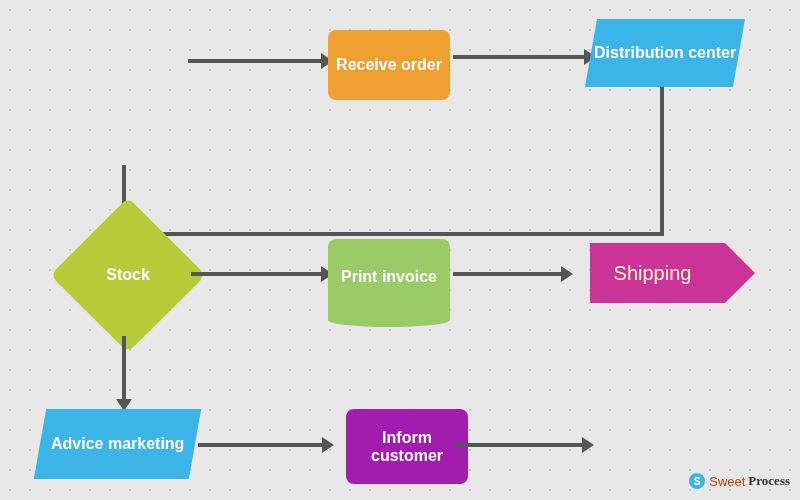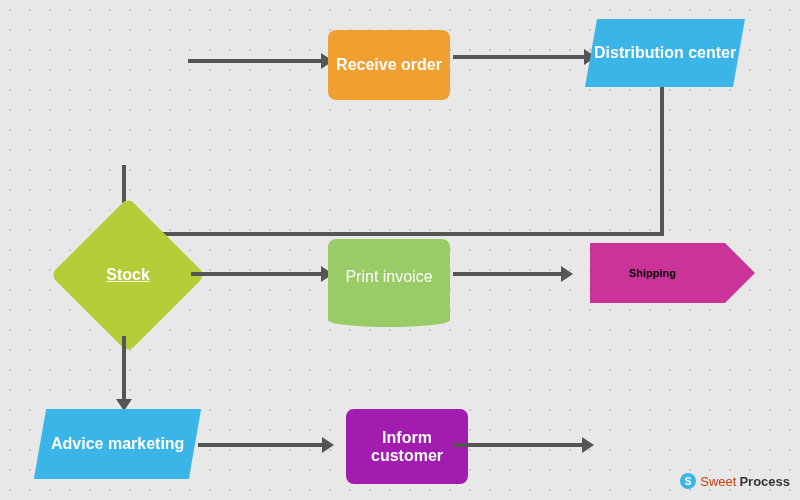"Stock" .diamond-label { text-decoration: underline -> none }
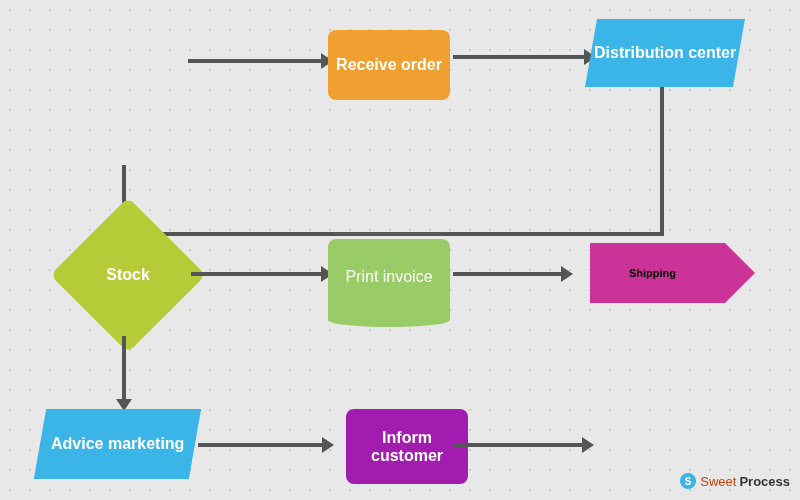"Print invoice" span { font-weight: normal -> bold }
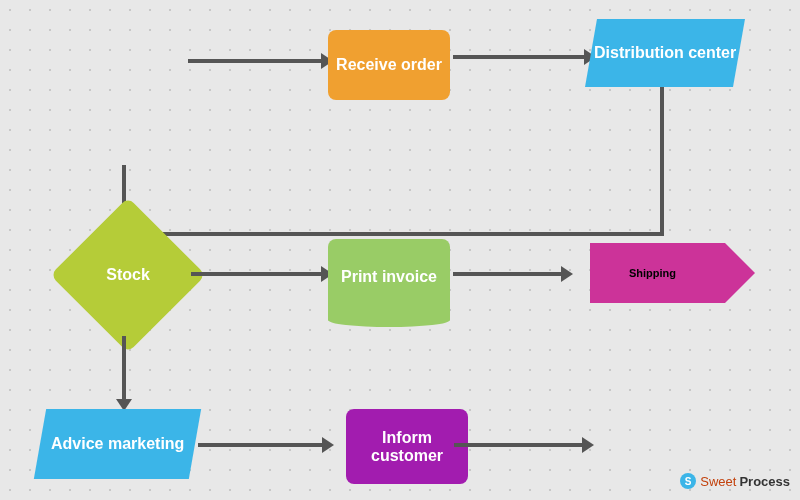"Shipping" span { color: #000000 -> #fef9c3; font-size: 11px -> 20px; font-weight: bold -> normal }
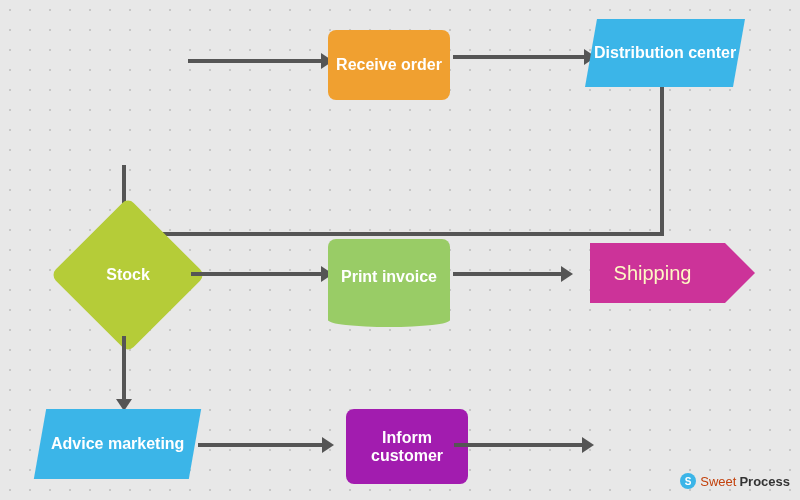"Process" .brand-process { font-family: none -> Liberation Serif, serif }
